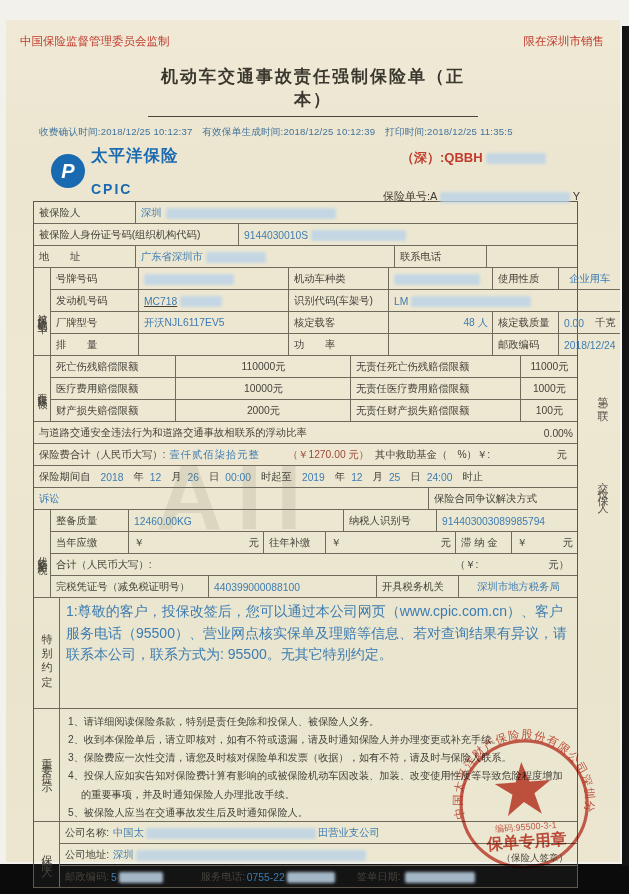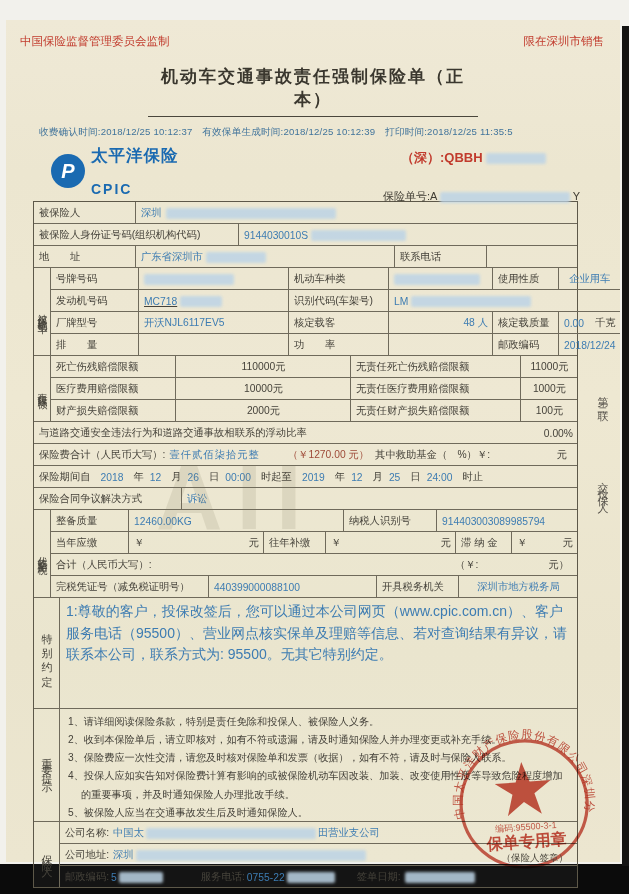"保险合同争议解决方式" div.td { order: before "诉讼" -> after "诉讼" }
